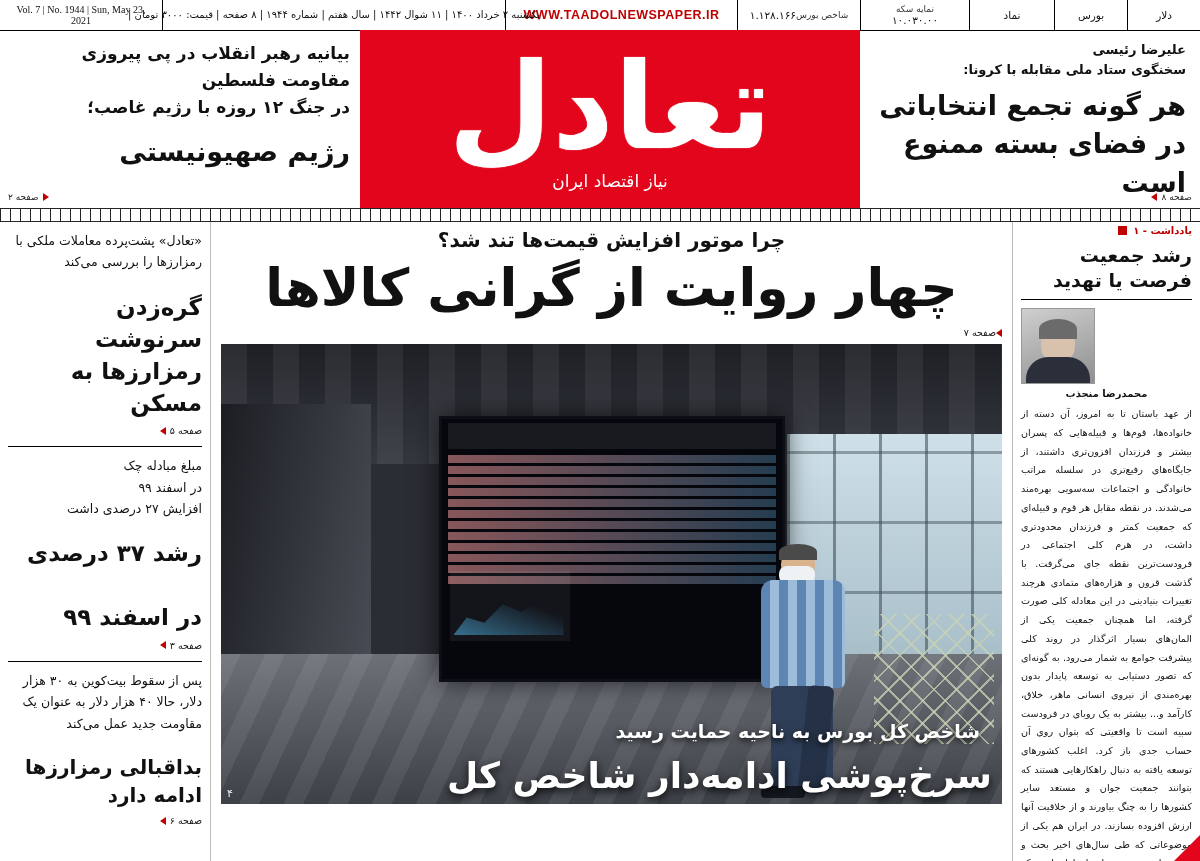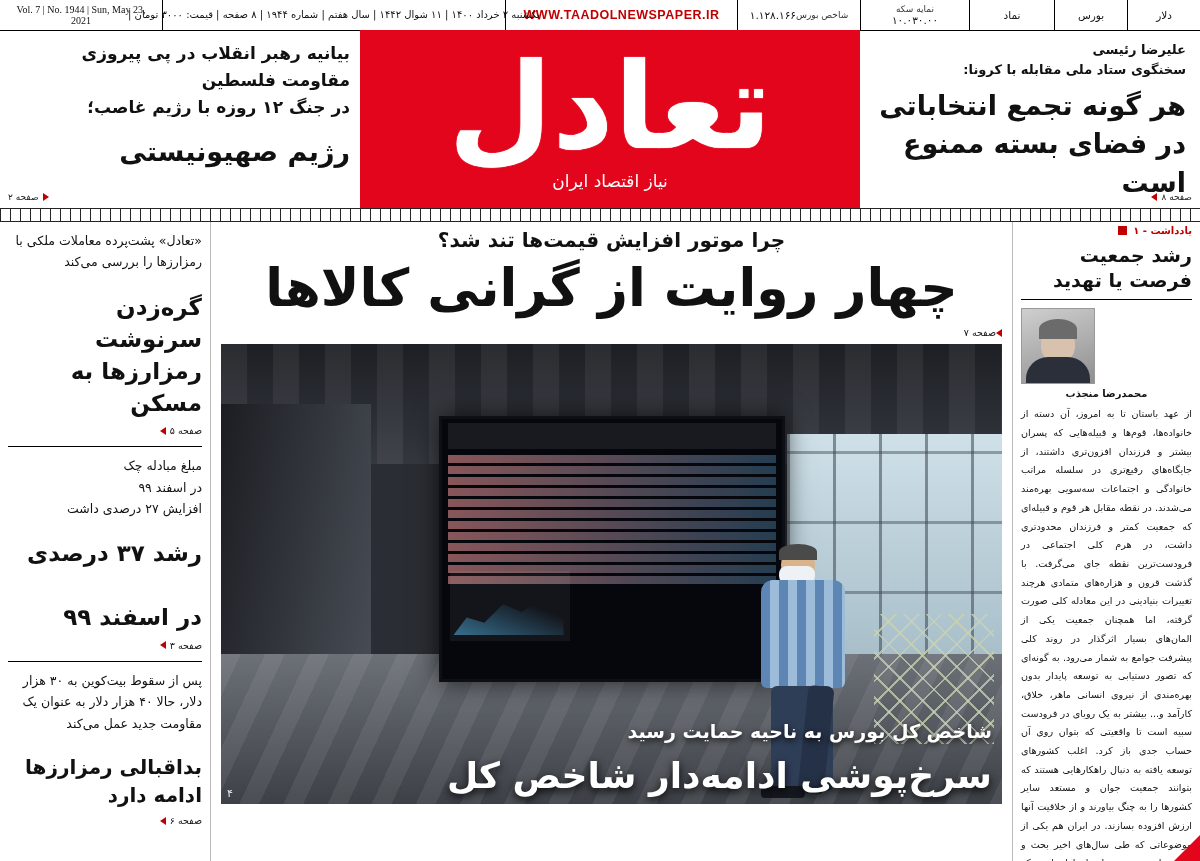"شاخص کل بورس به ناحیه" .photo-cap { right: 10px -> 22px }
